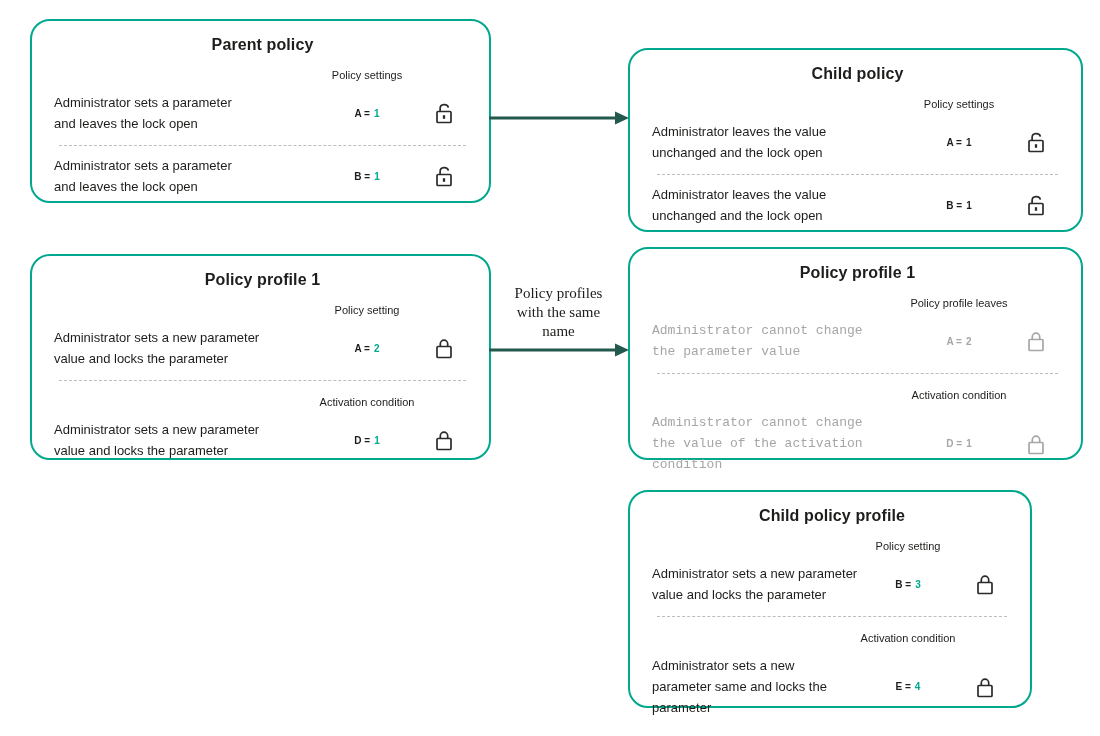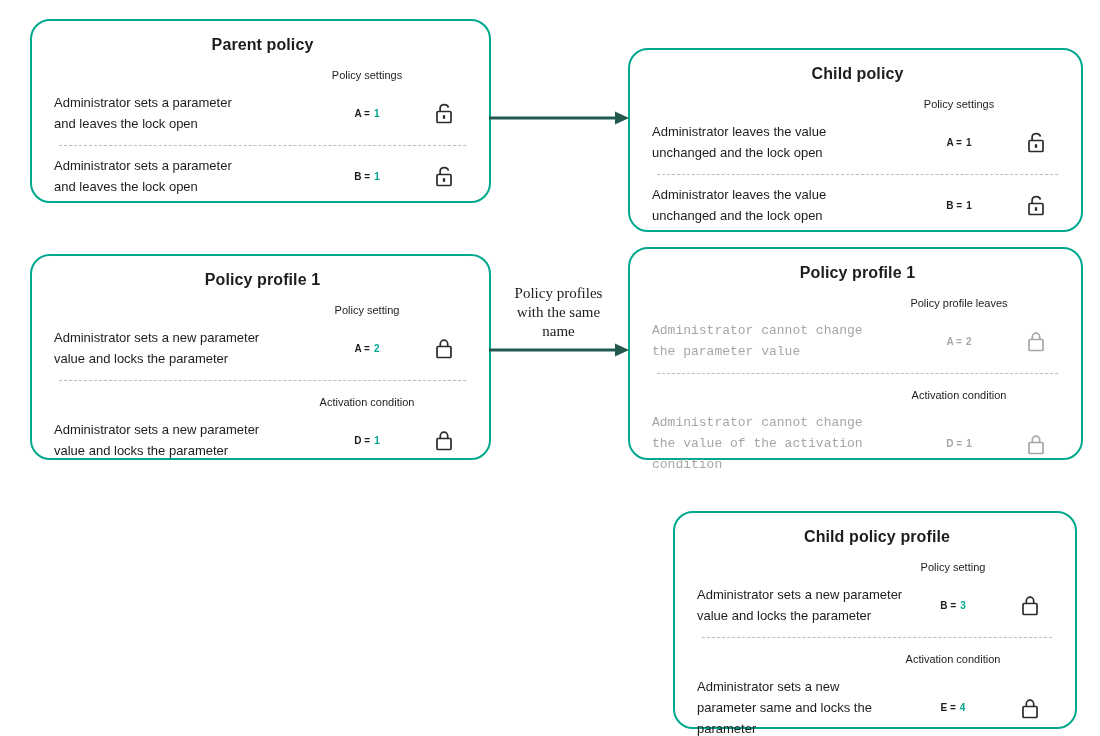"Child policy profile" #box-child-profile { margin-left: 45px -> none; top: 511px -> 490px }
